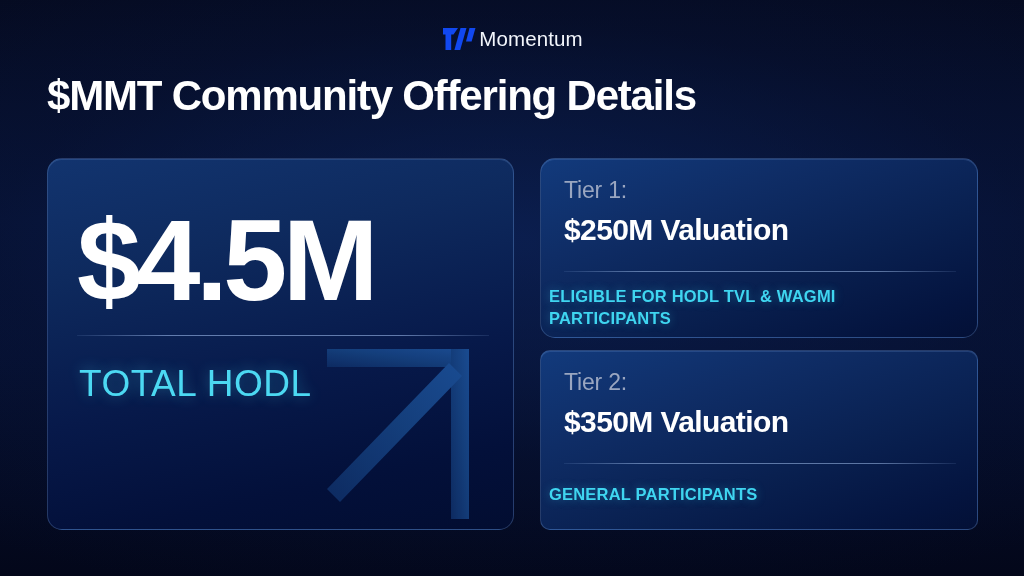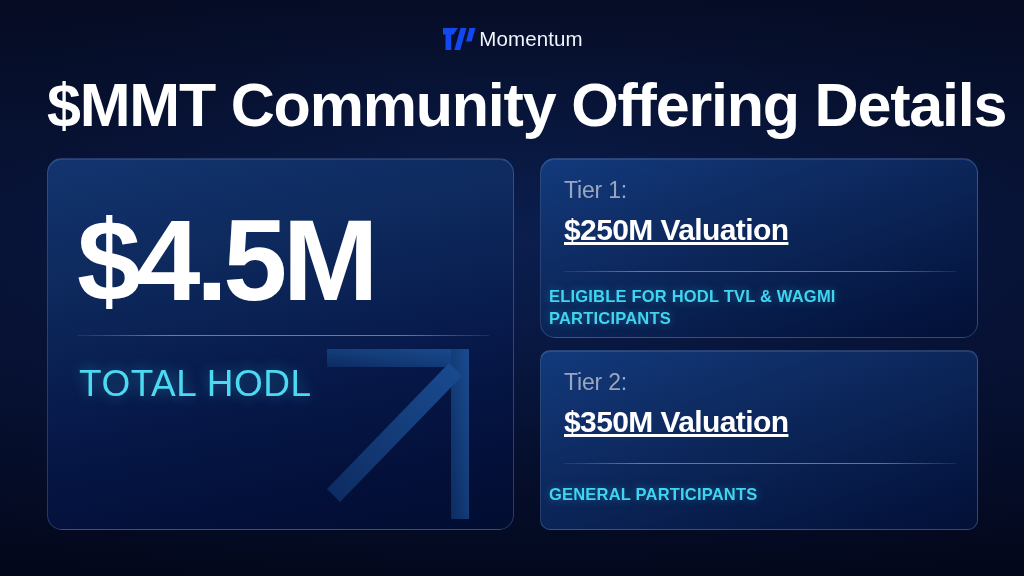"$MMT Community Offering Details" #page-title { font-size: 61px -> 42px }
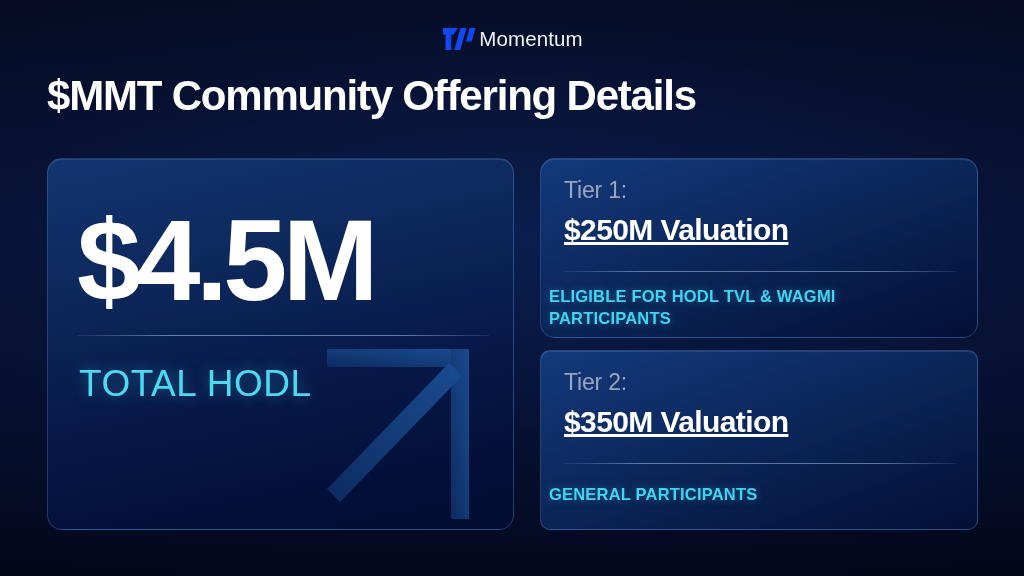"$250M Valuation" .tier-value { text-decoration: underline -> none }
